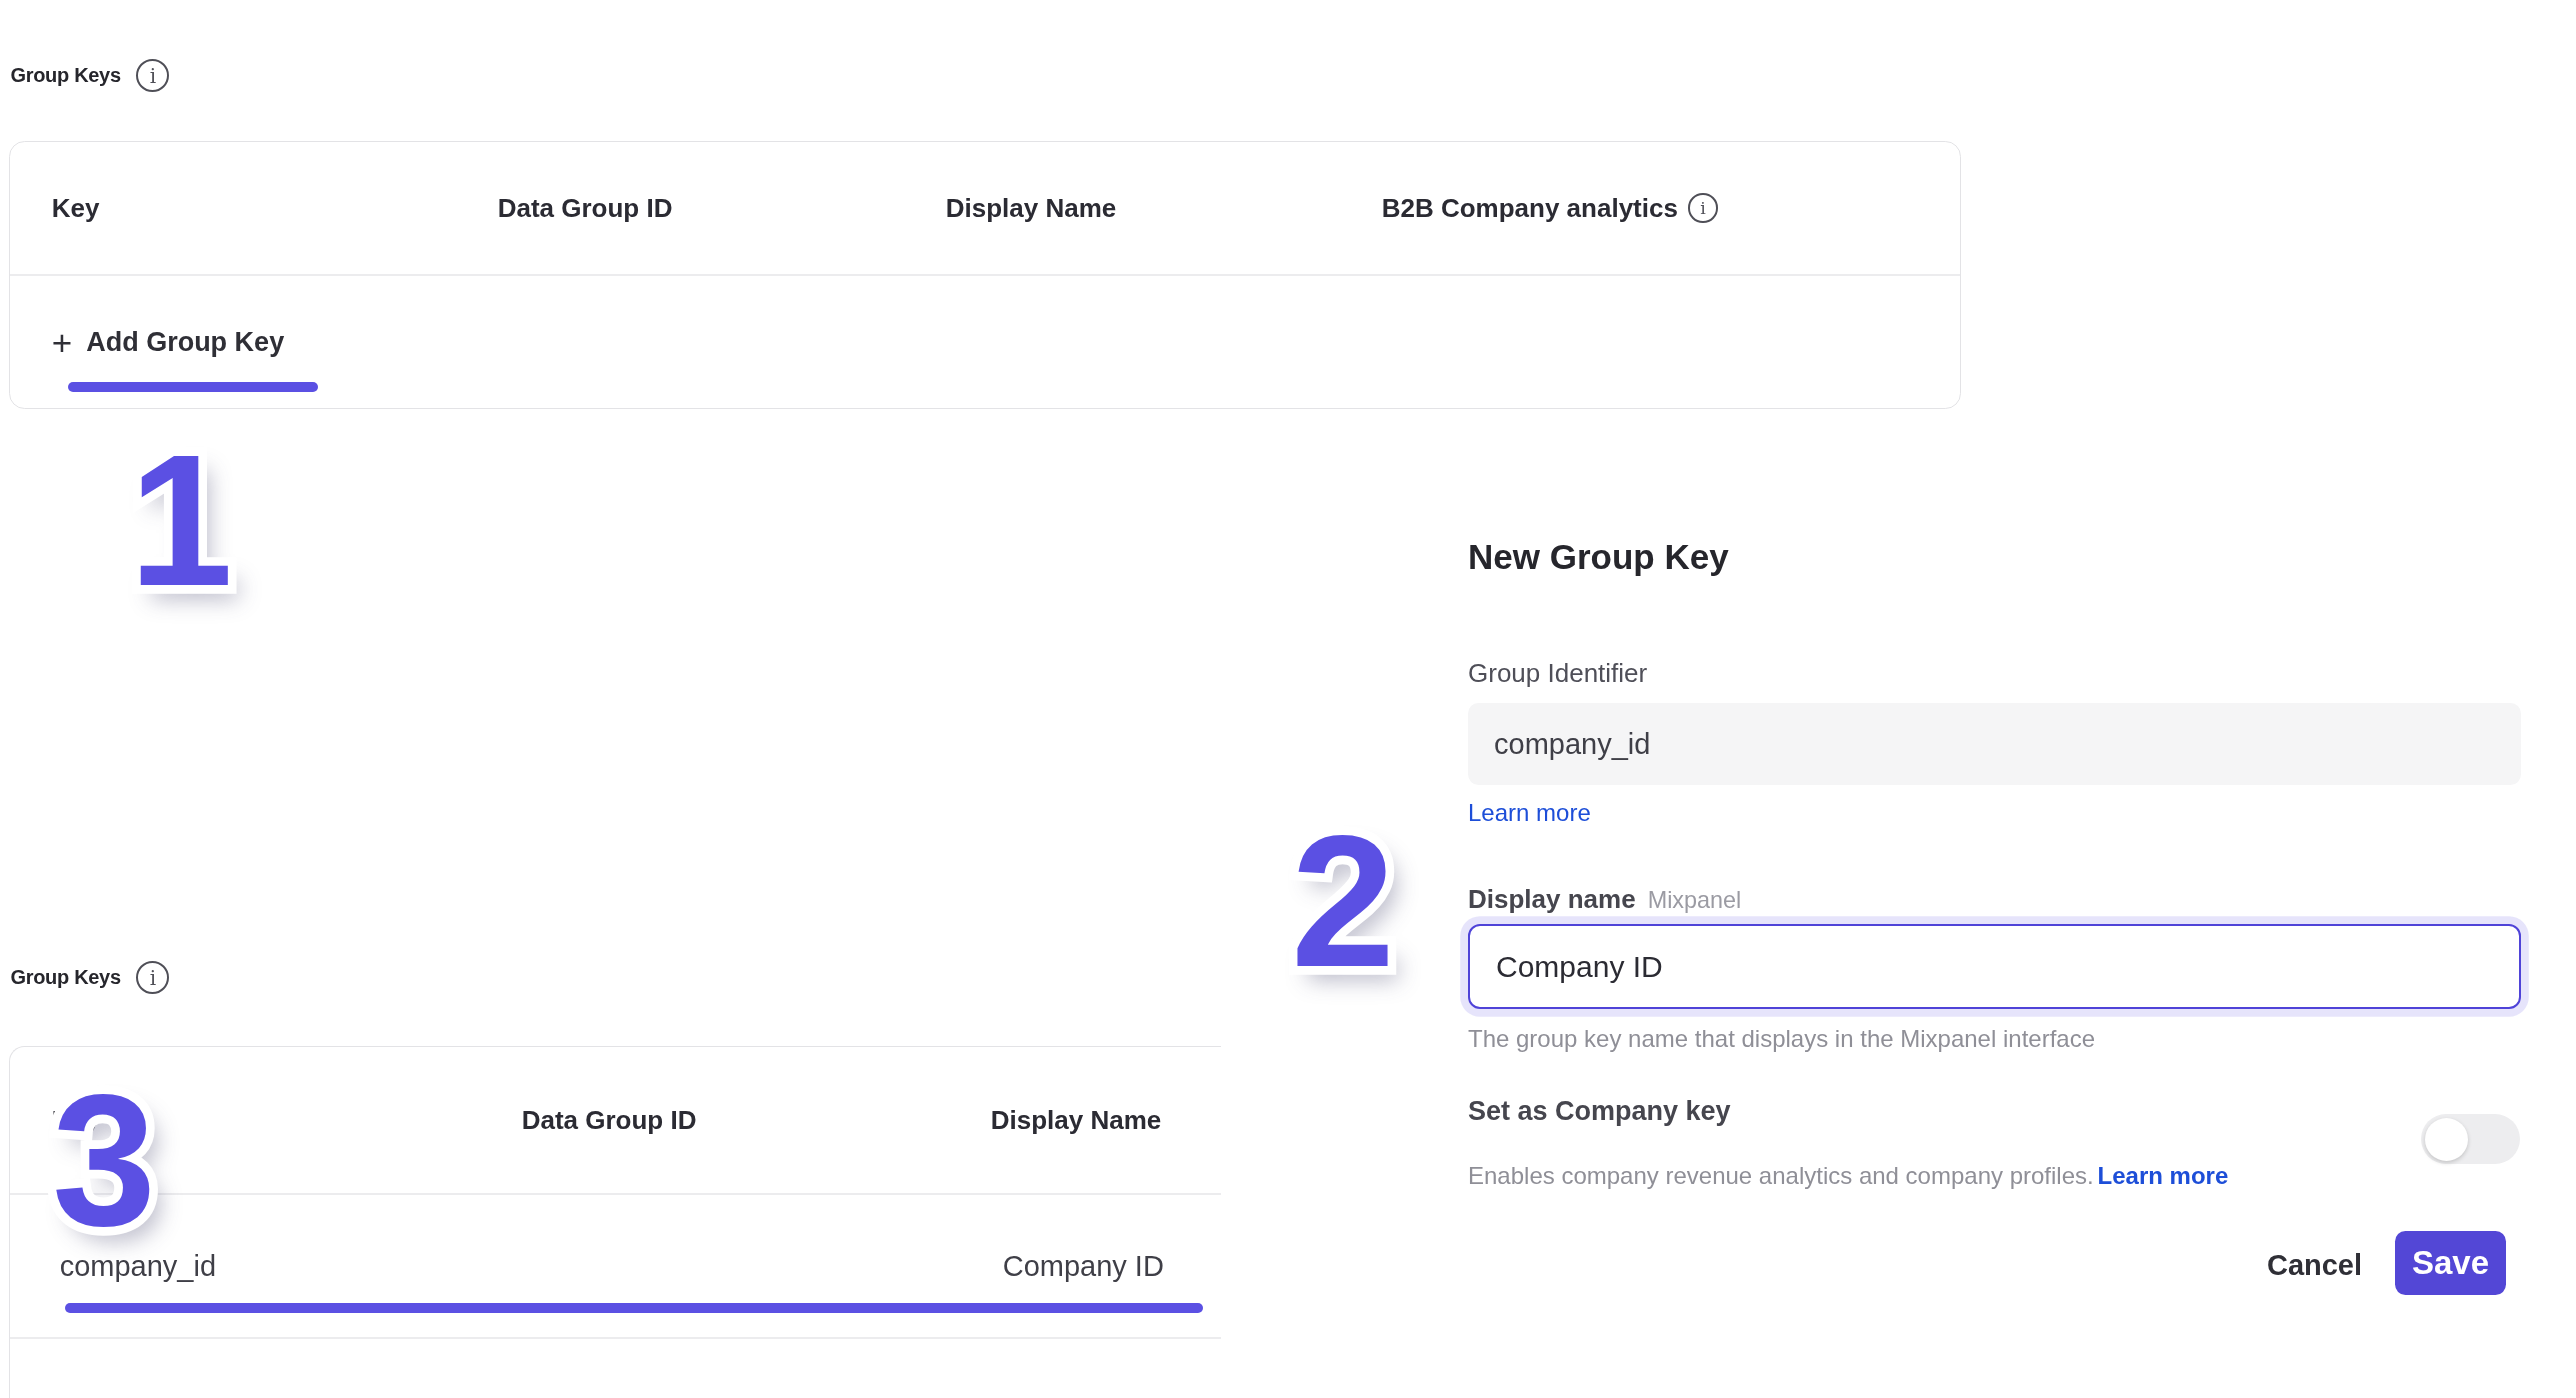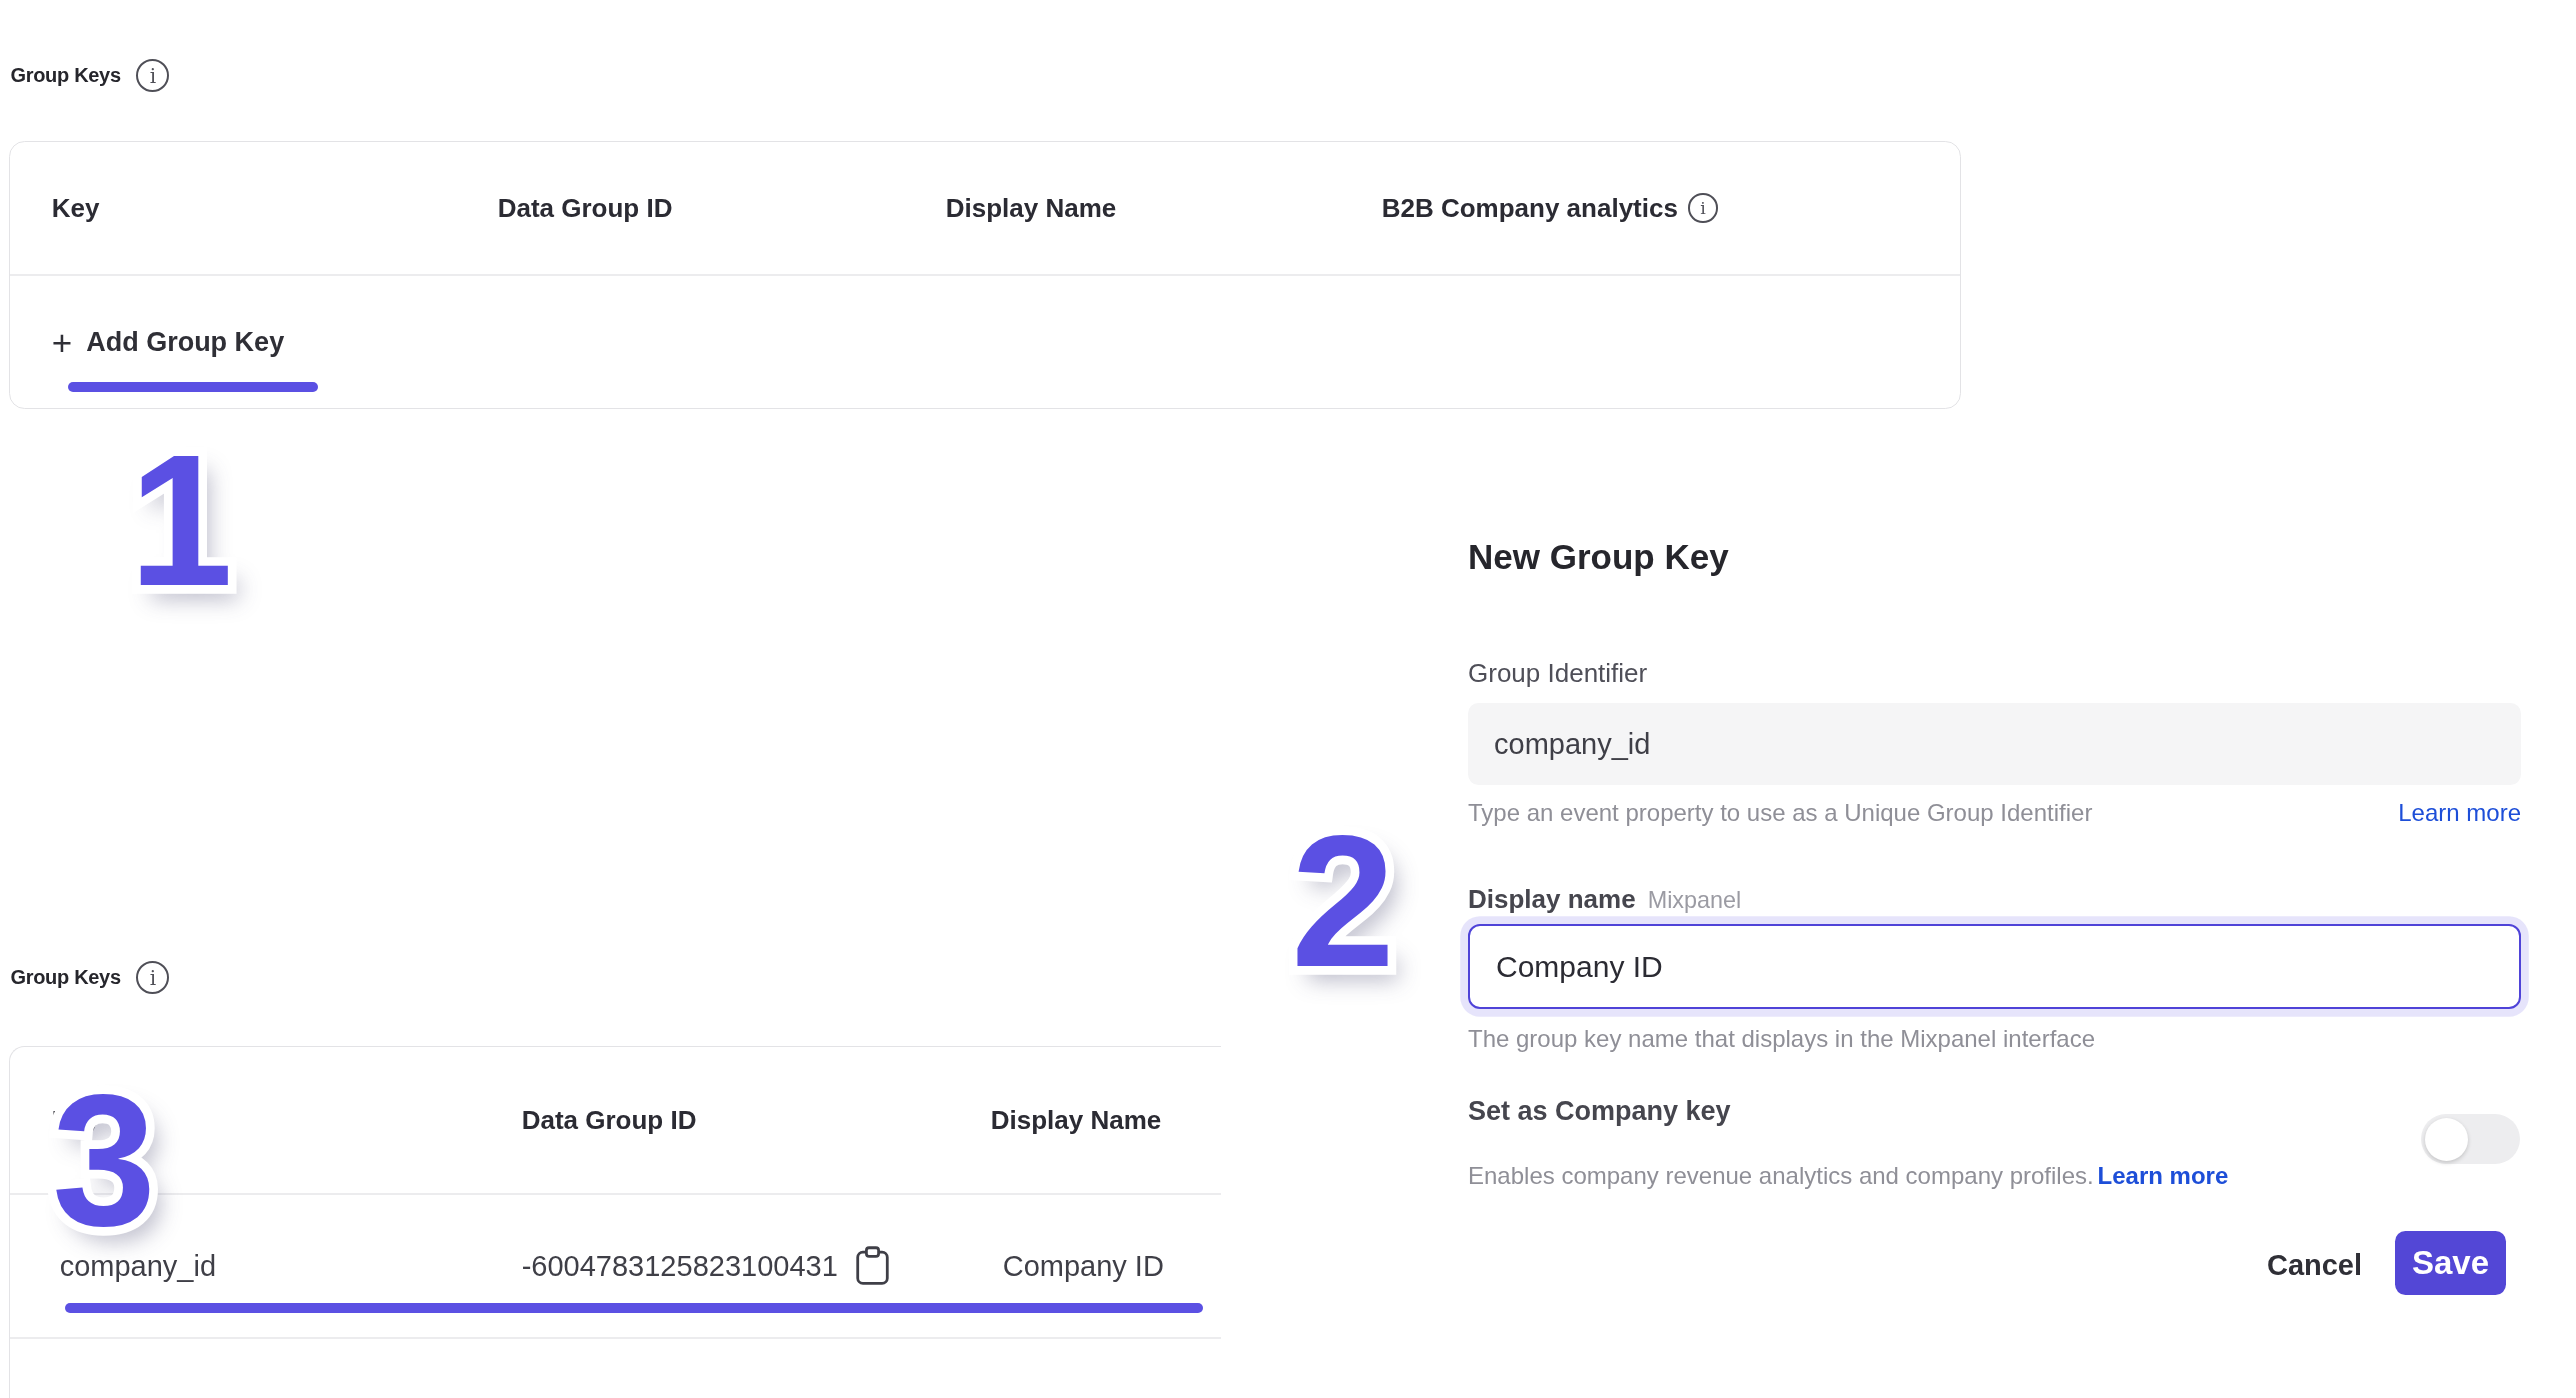"Type an event property to" span.helper { html: <span>Type an event property to use as a Unique Group Identifier</span> -> none }
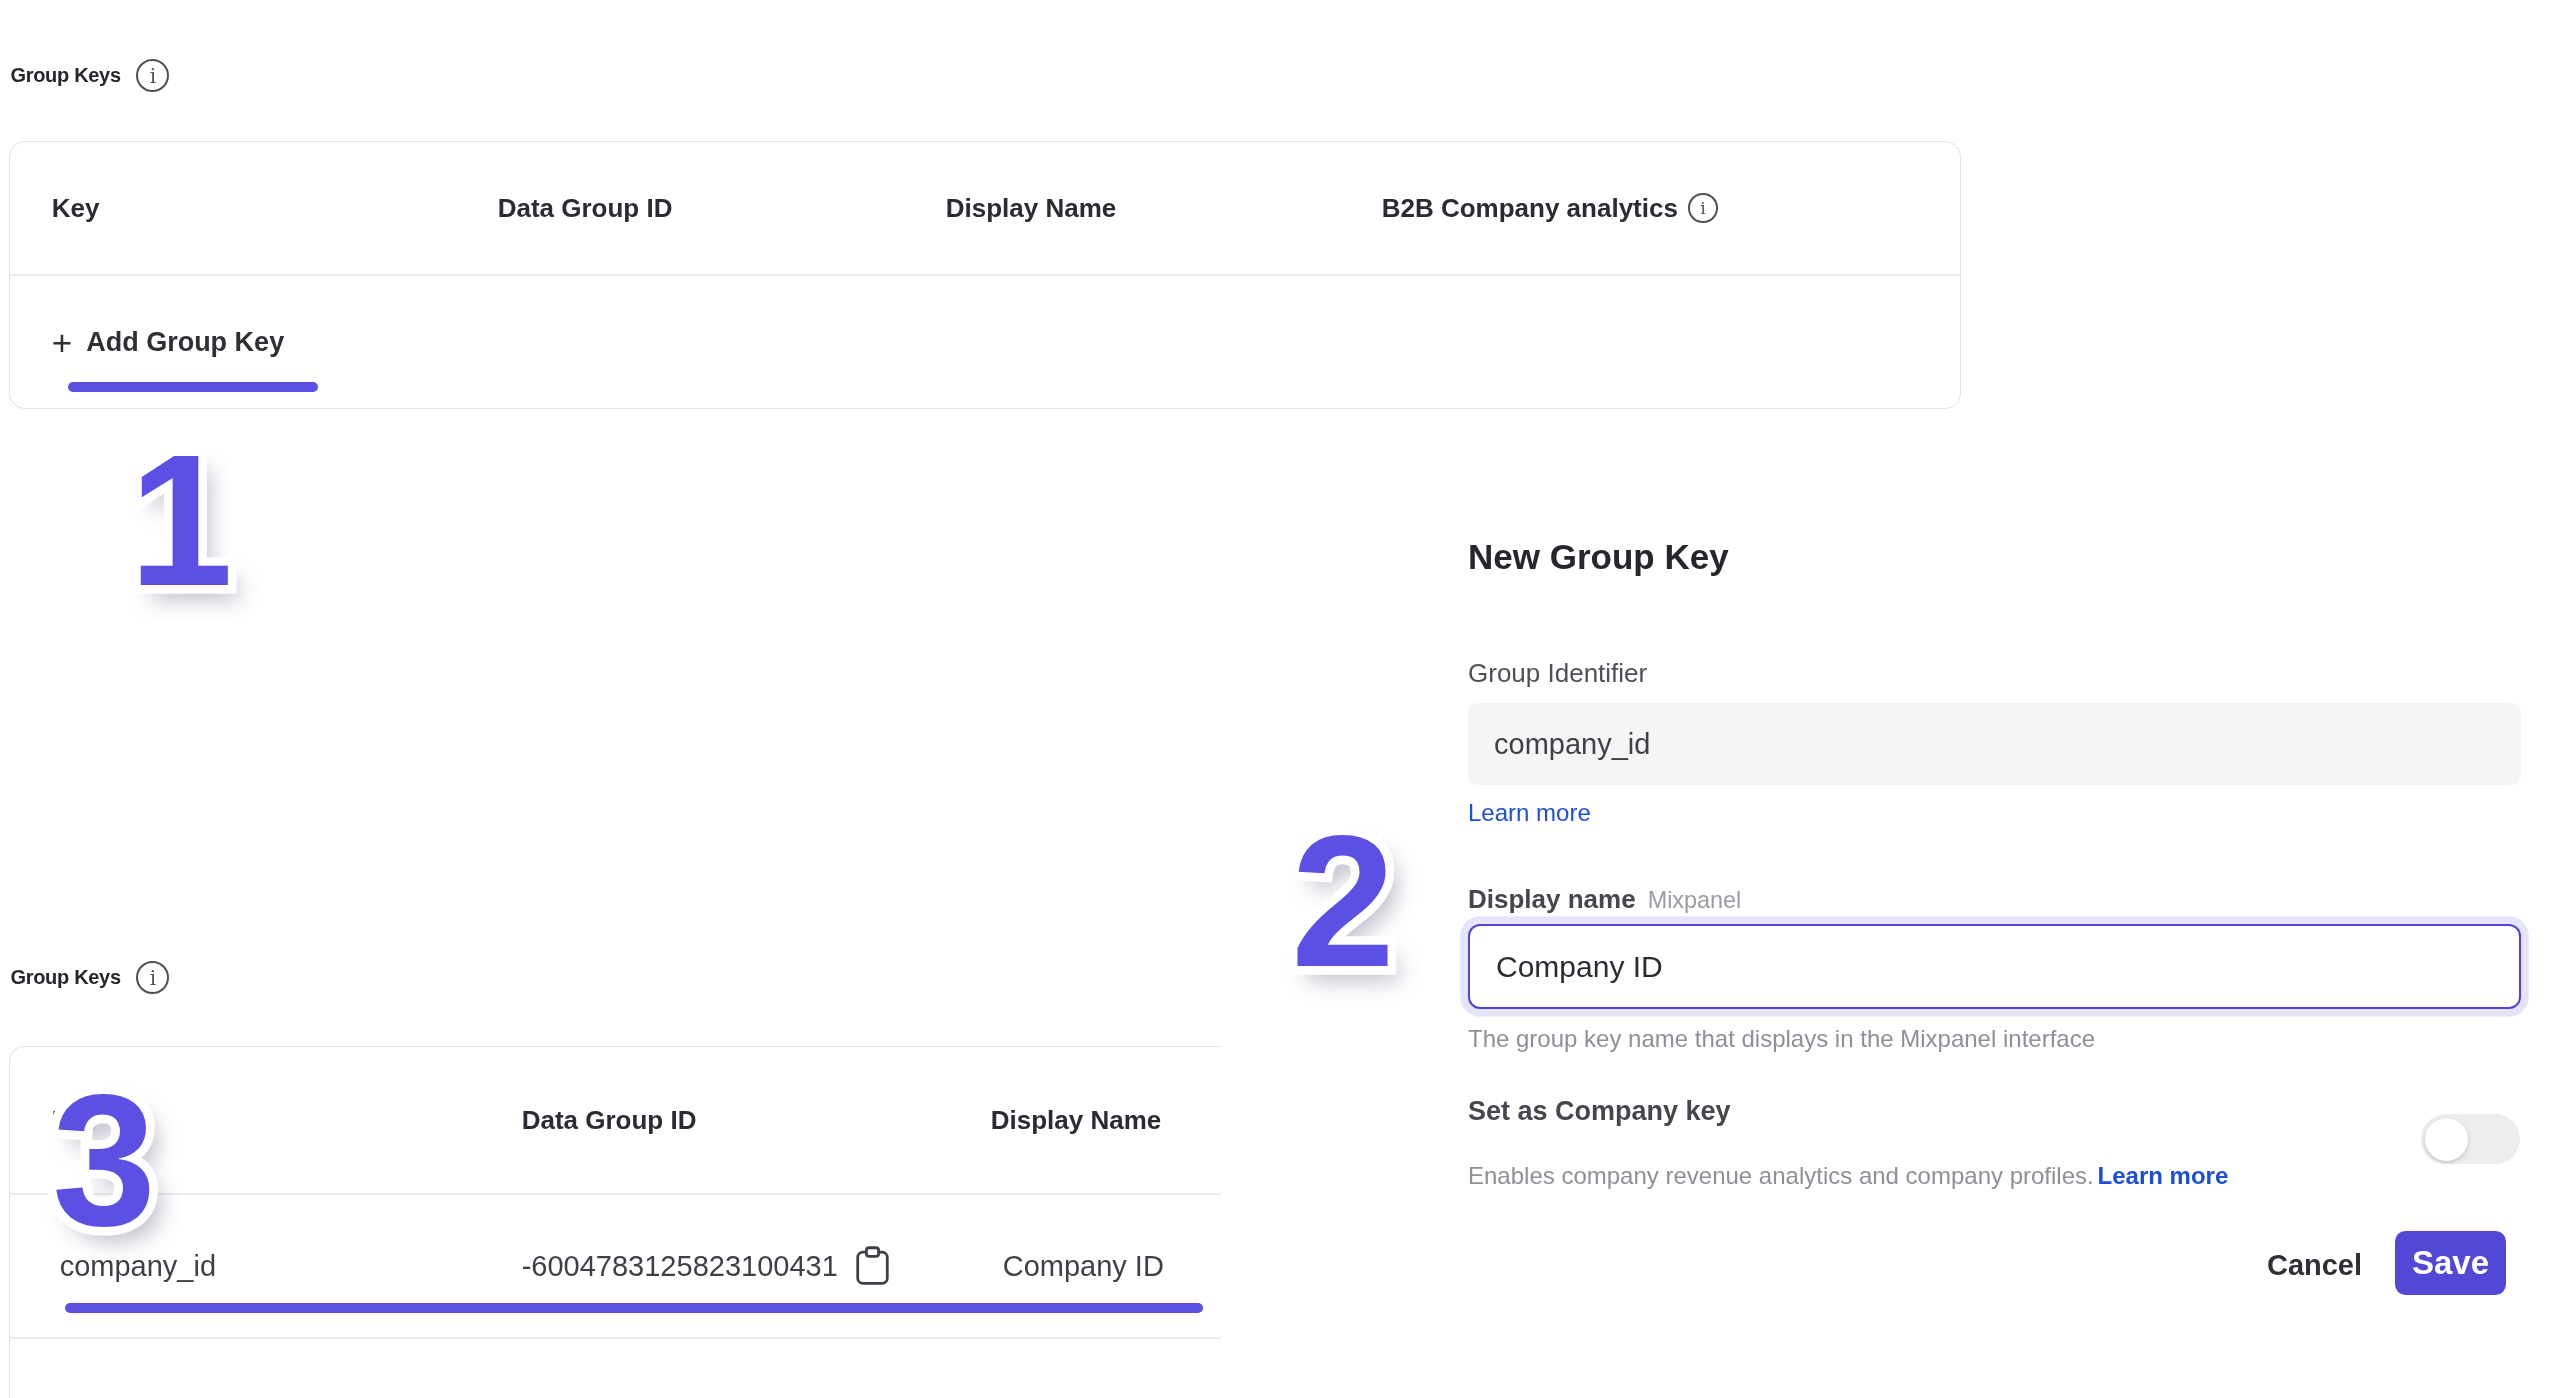"-6004783125823100431" div.td { html: <div> <span>-6004783125823100431</span> <span> <svg> <rect></rect> <rect></rect> </svg> </span> </div> -> none }
